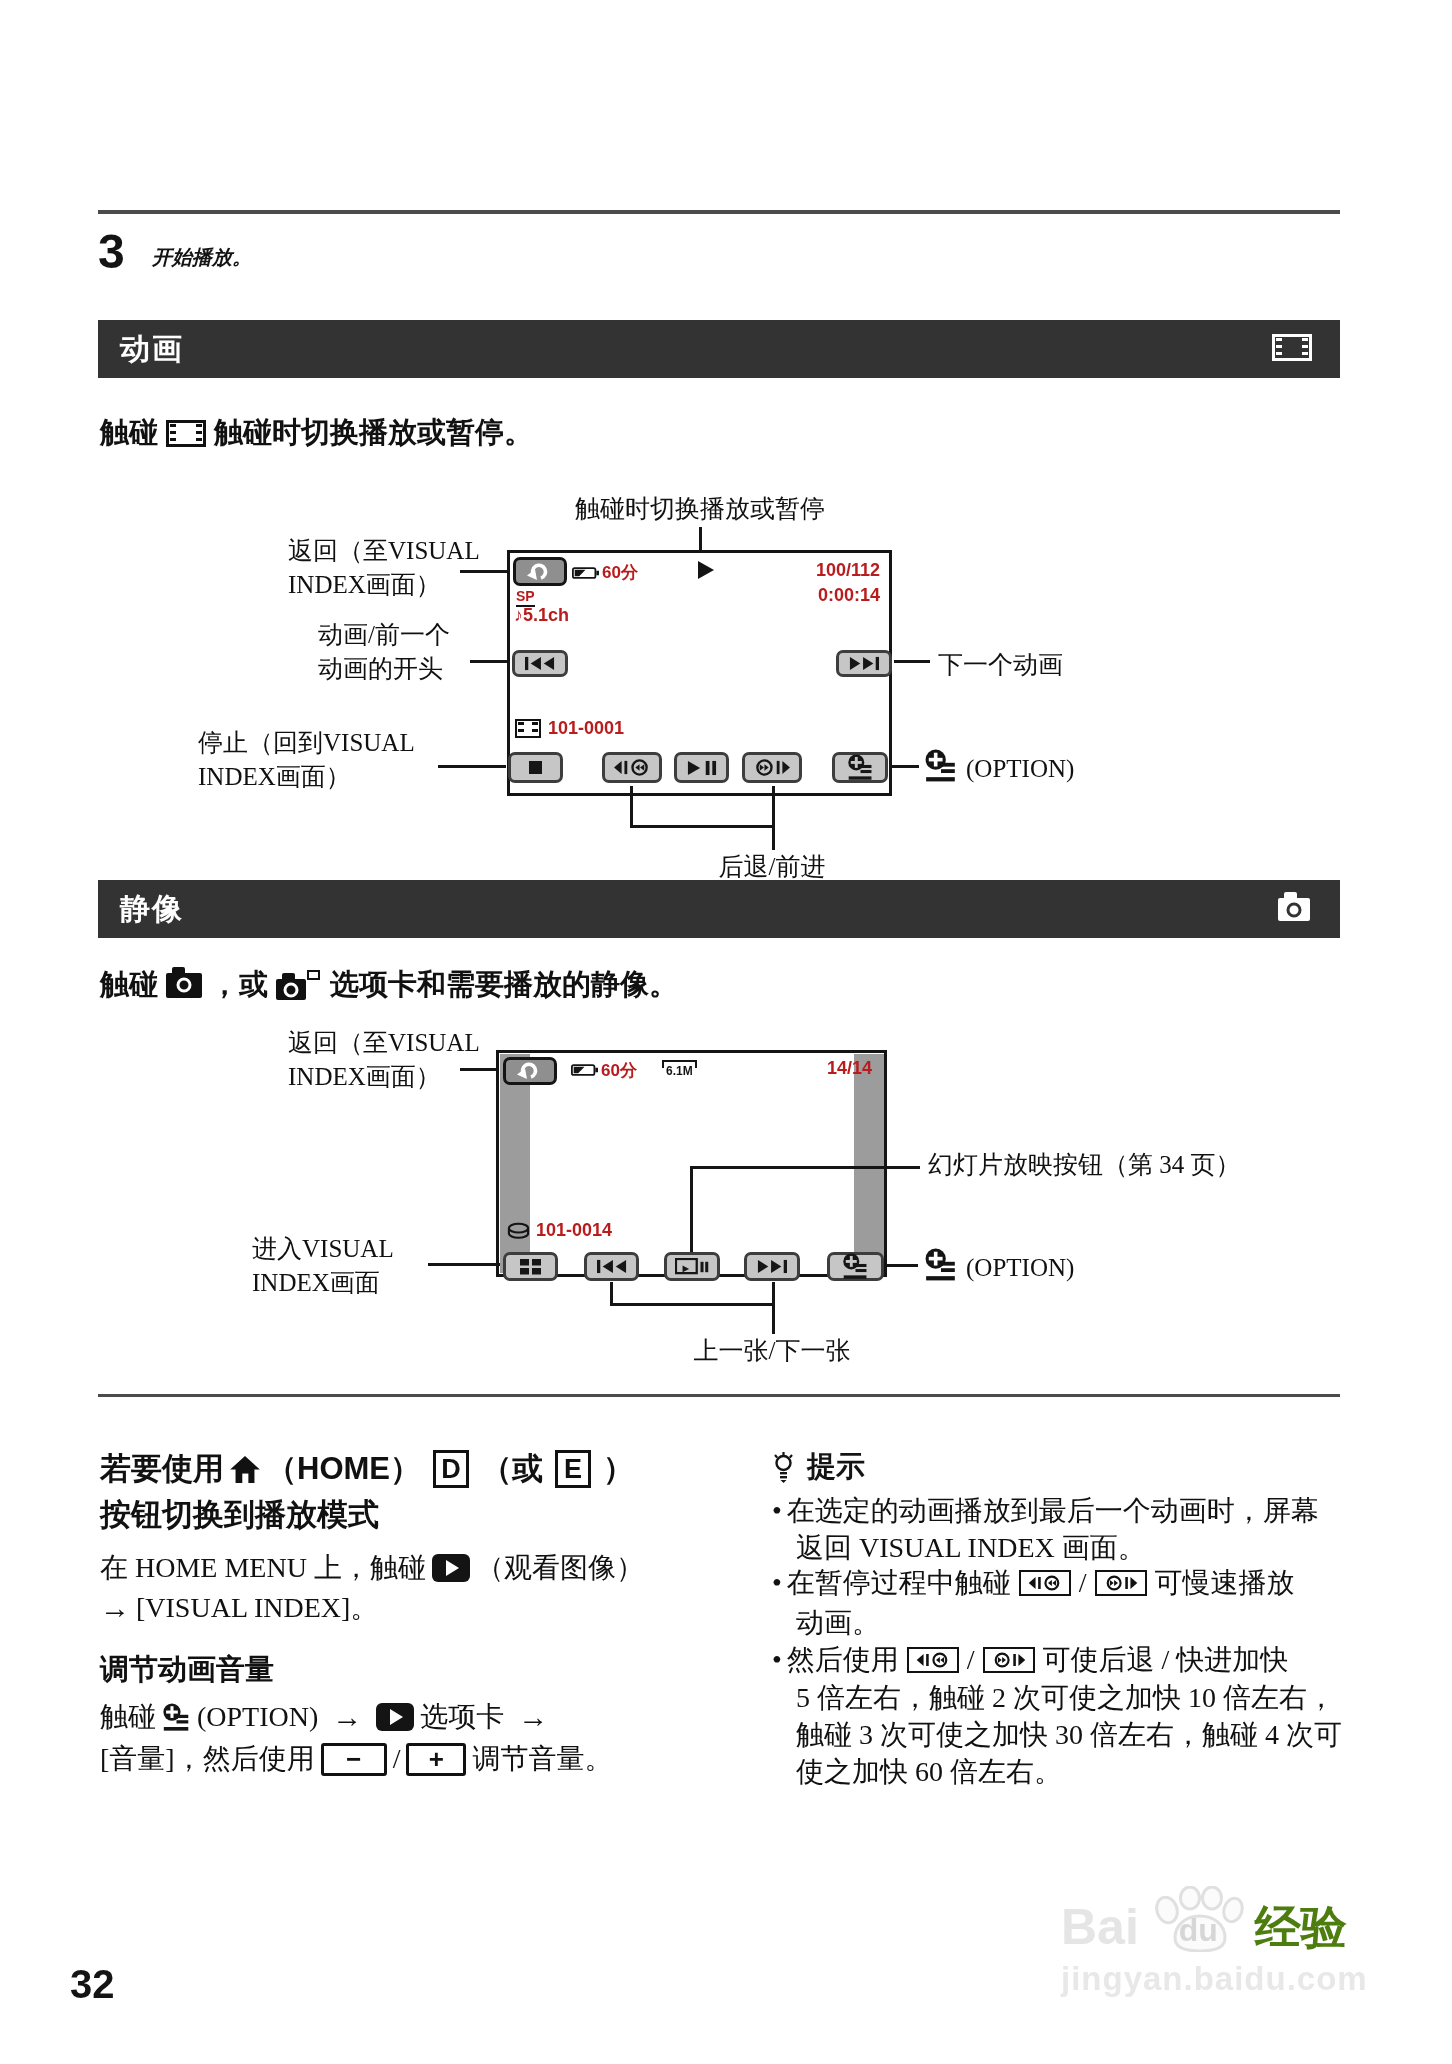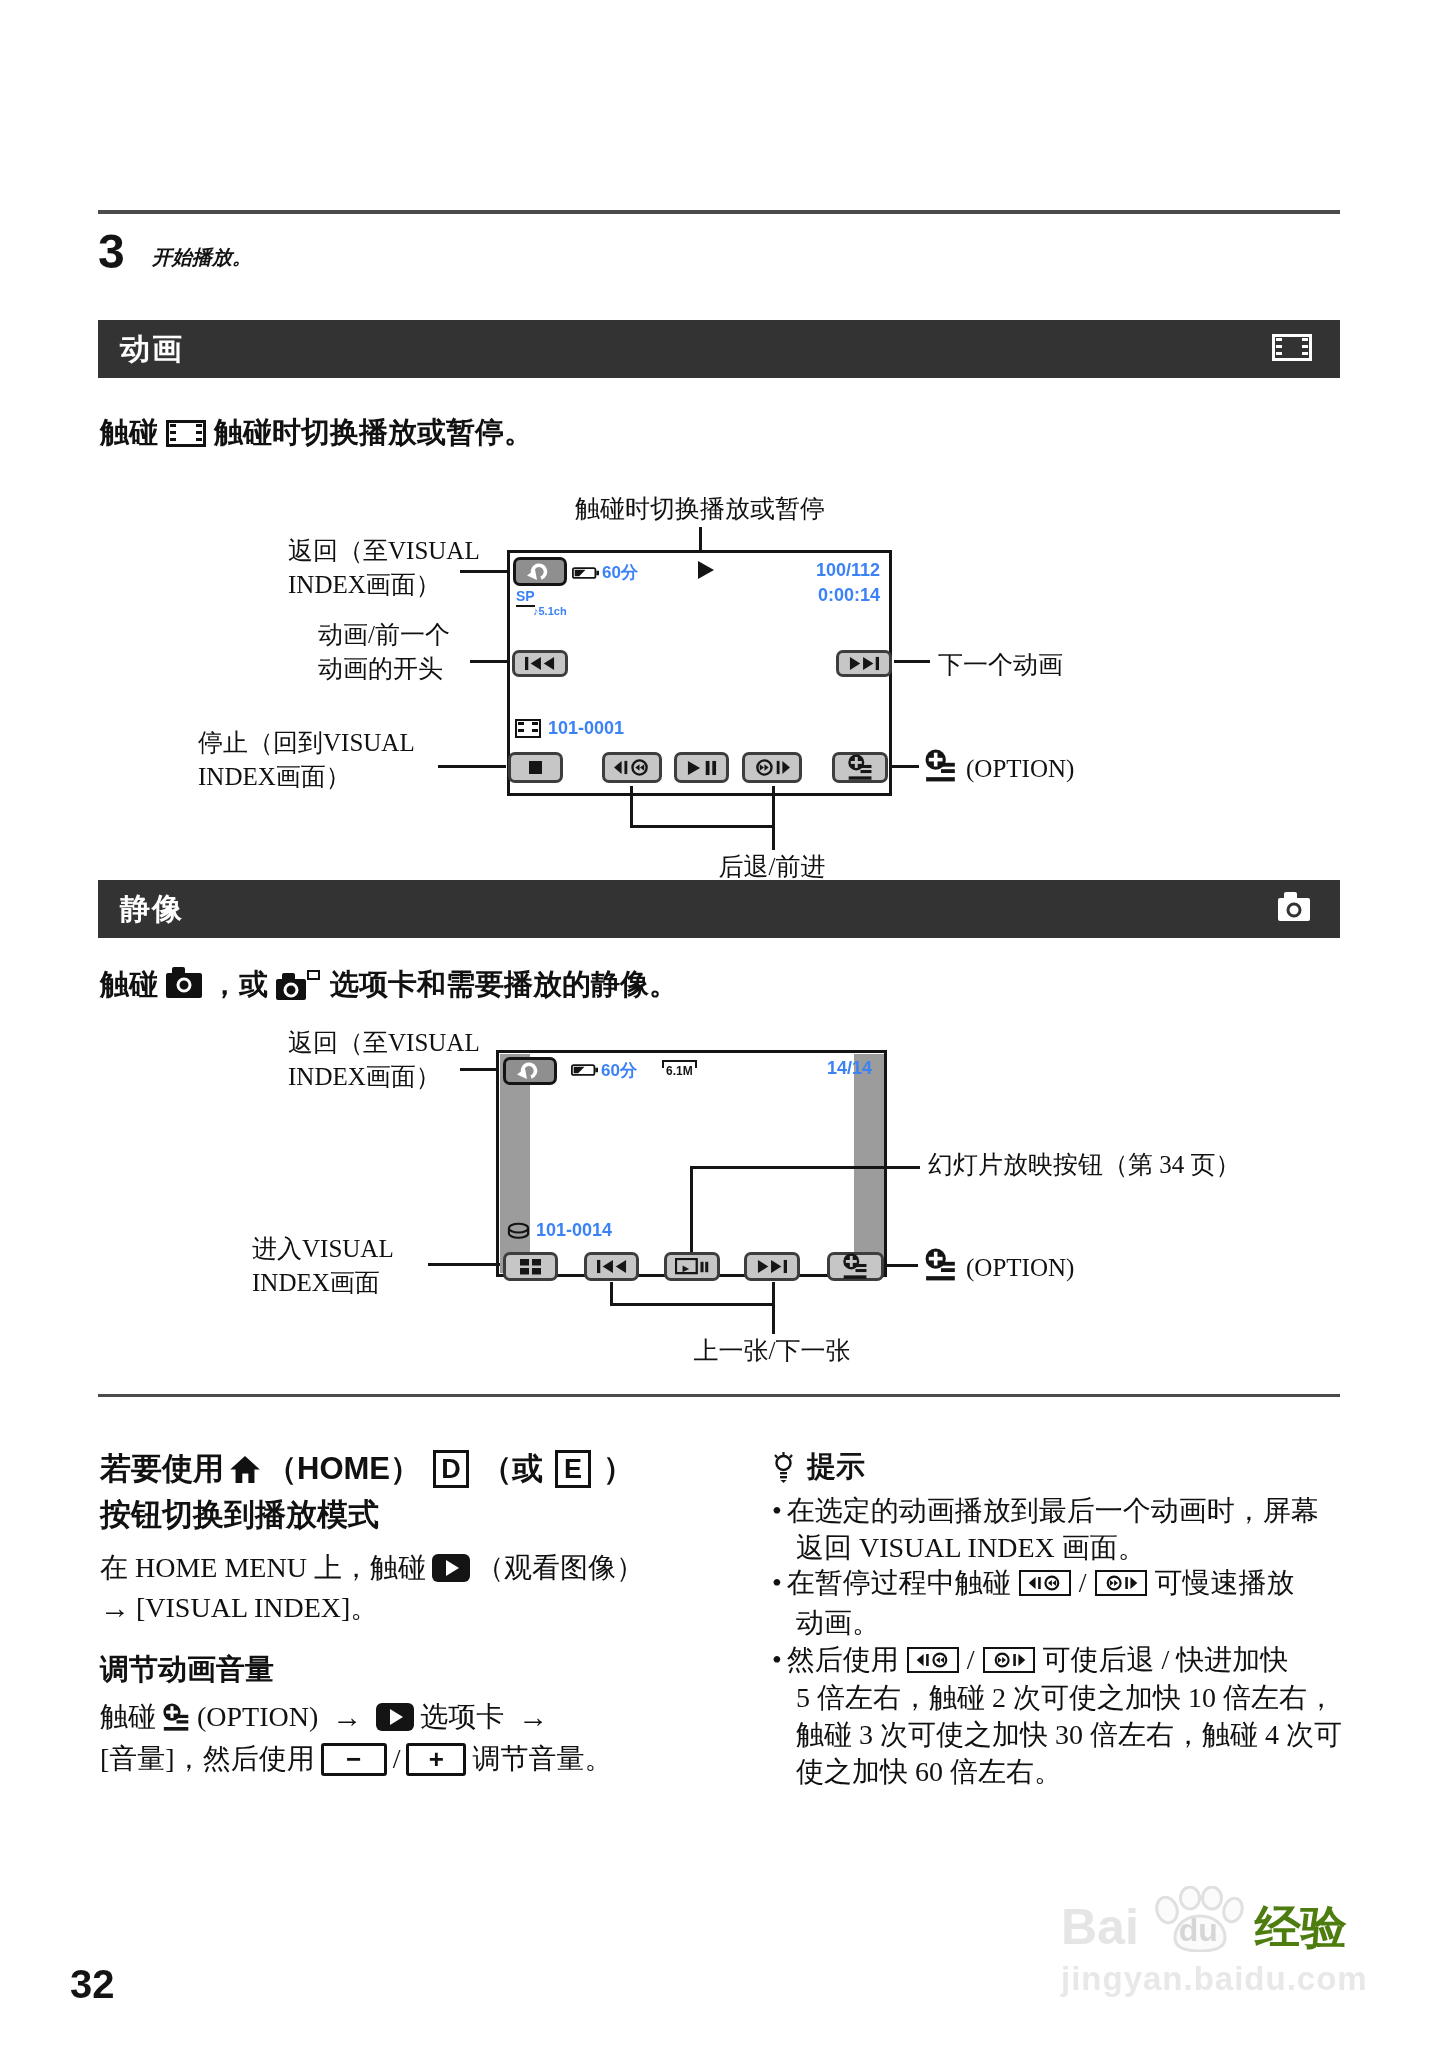"60分" .scr-txt { color: #3b82f6 -> #b91c1c }
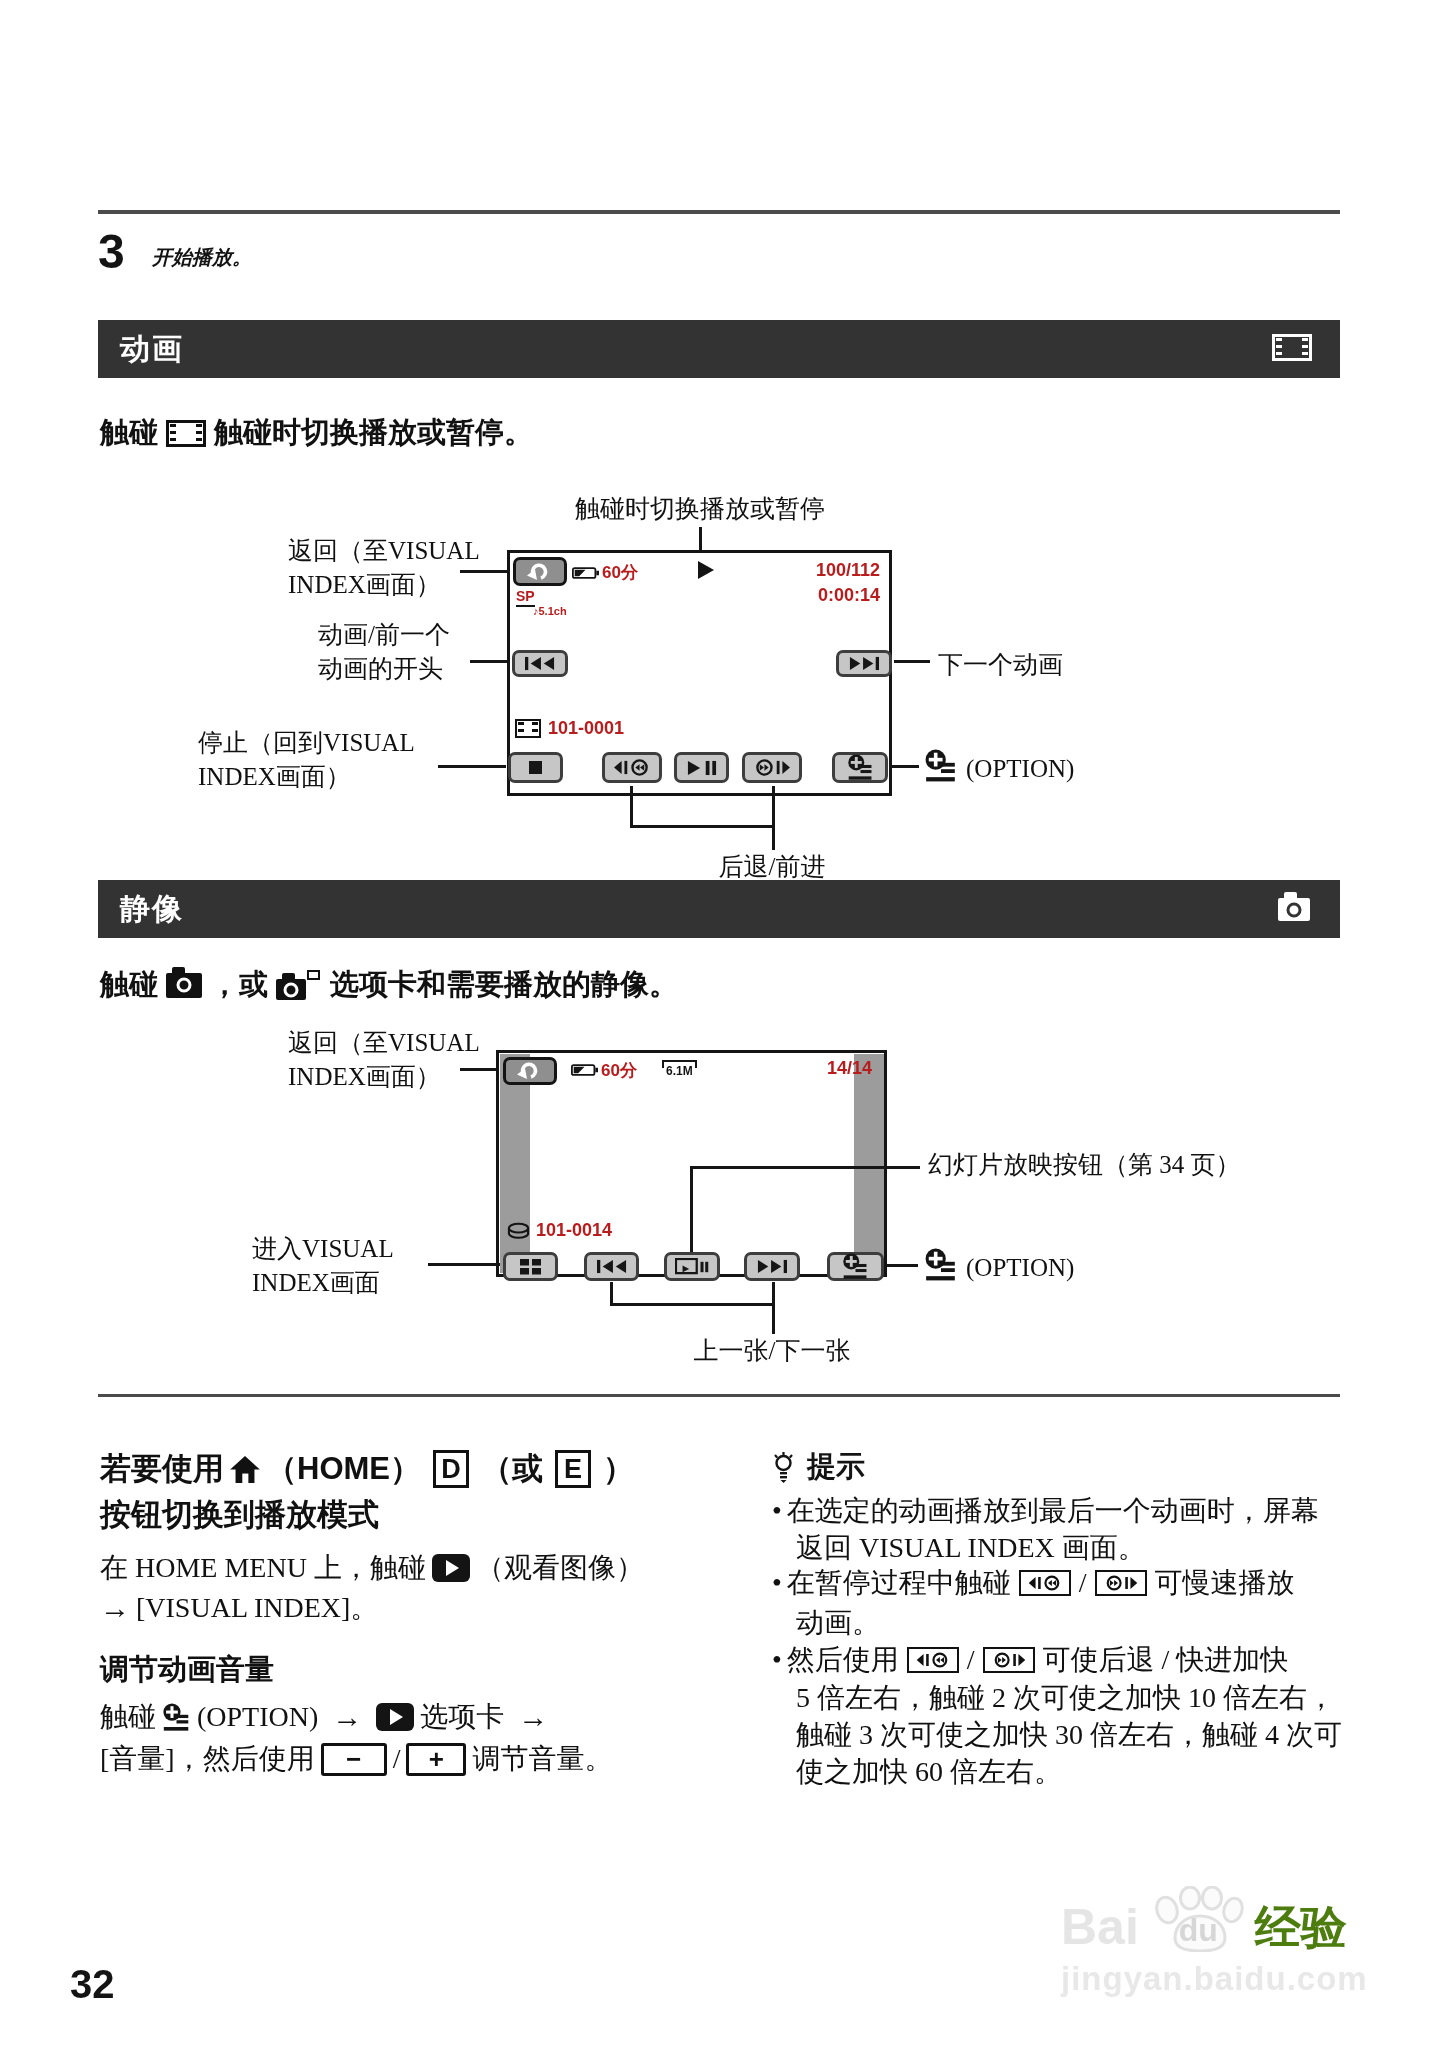"♪5.1ch" span.scr-txt { font-size: 11px -> 18px; left: 533px -> 514px }
